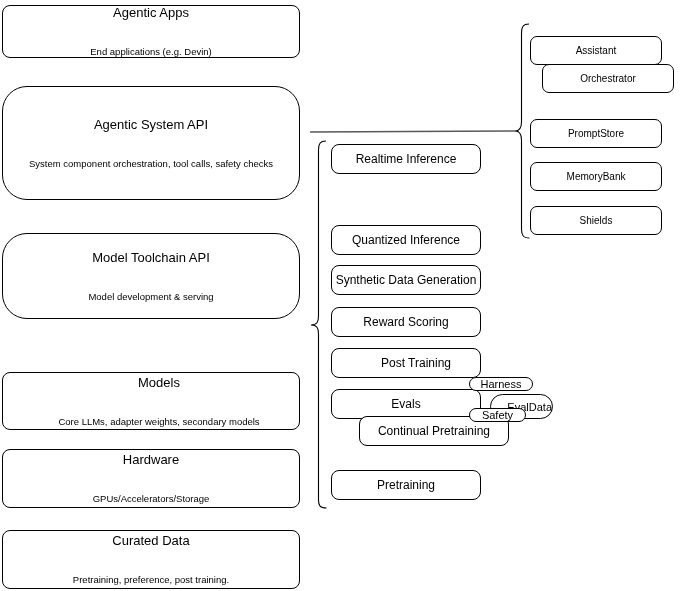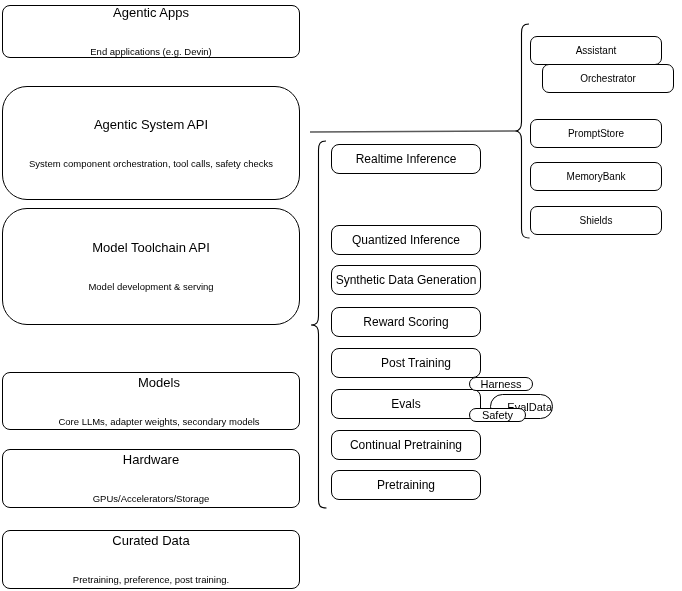"Model Toolchain API" div.box { height: 117px -> 86px; top: 208px -> 233px }
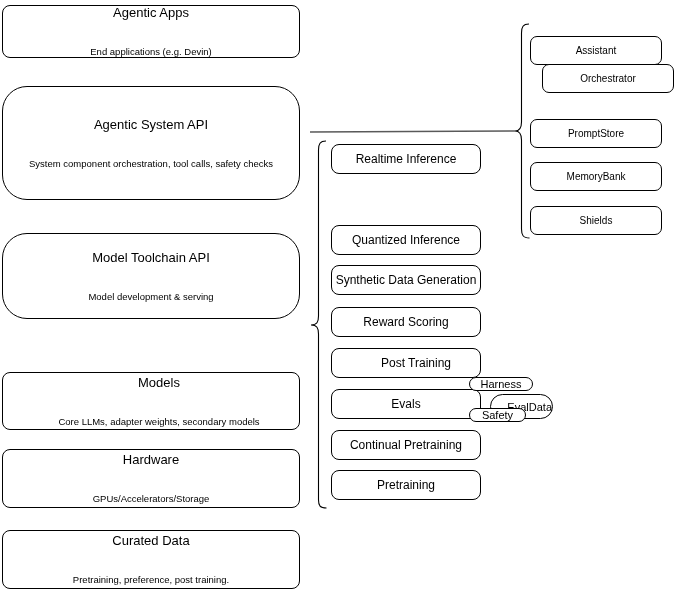"Continual Pretraining" div.box { margin-left: none -> 28px; top: 430px -> 416px }
